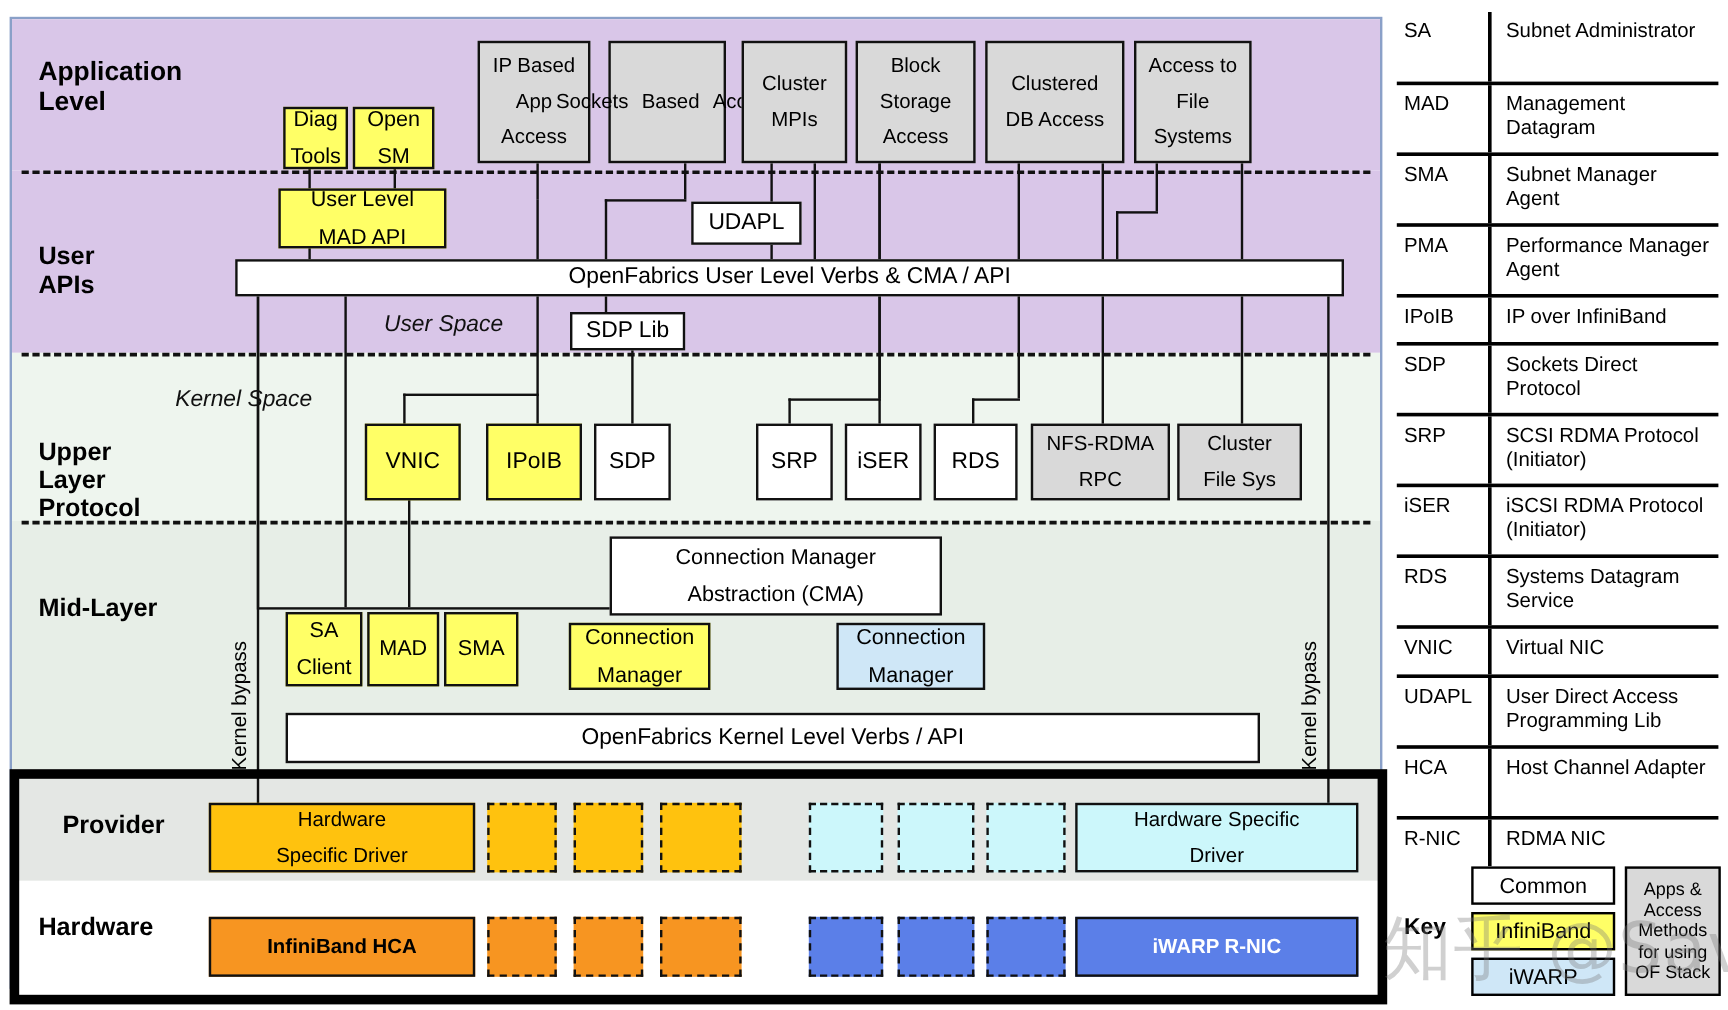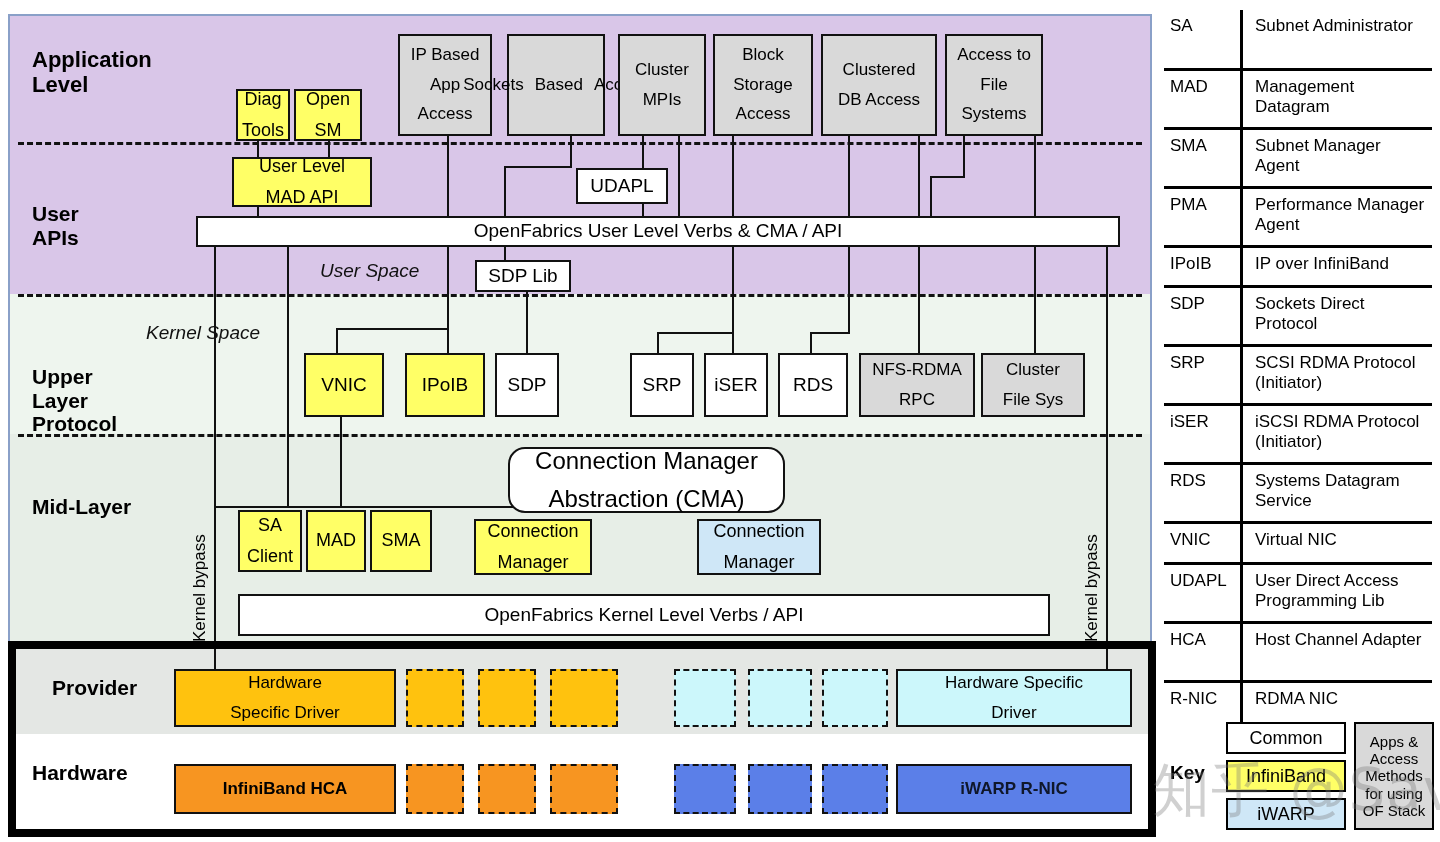"Connection Manager" div.box { border-radius: 17px -> none; font-size: 24px -> 18px }
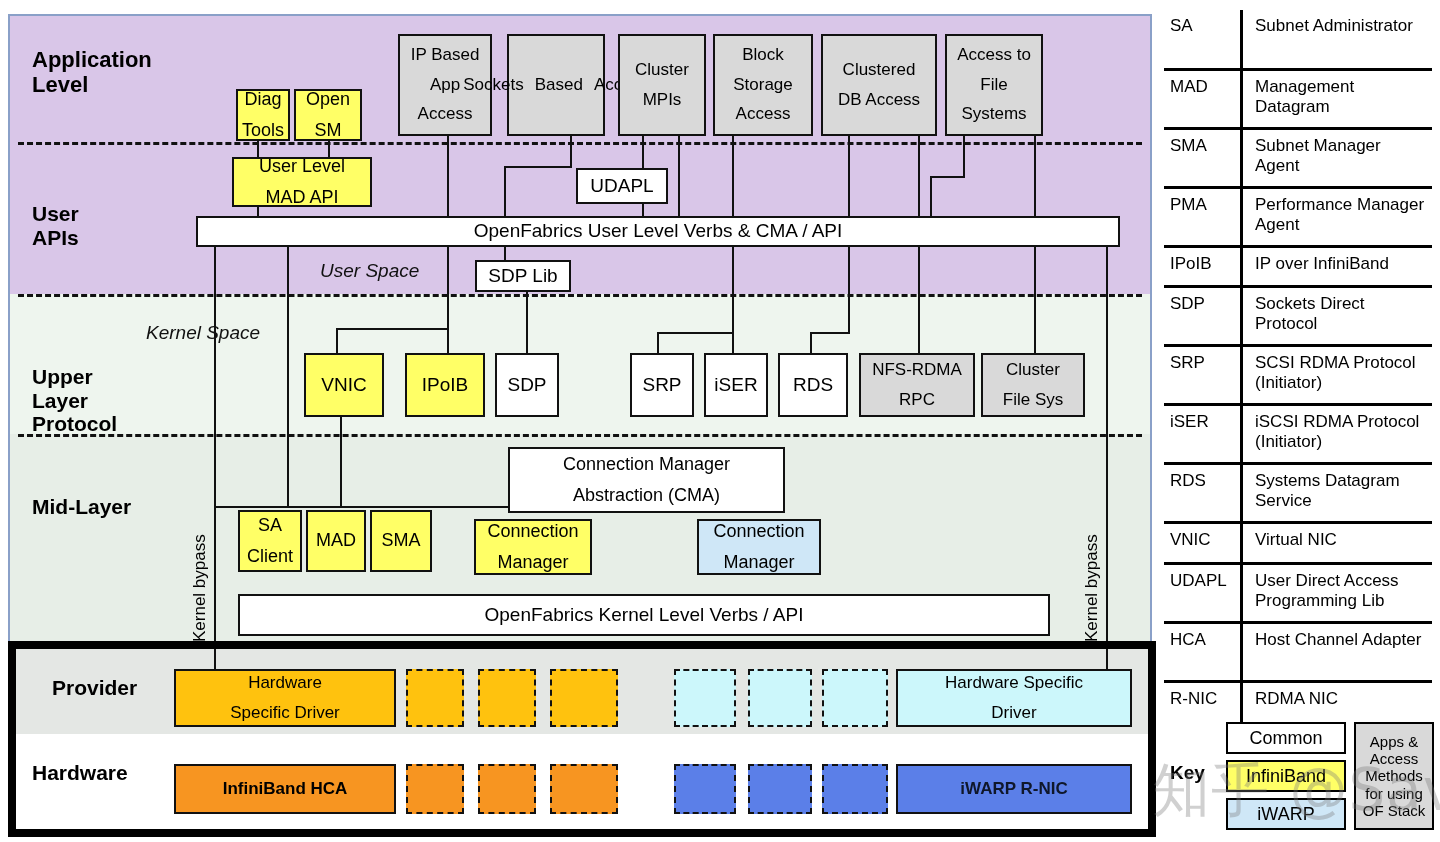"iWARP R-NIC" div.box { color: #0f172a -> #ffffff }
